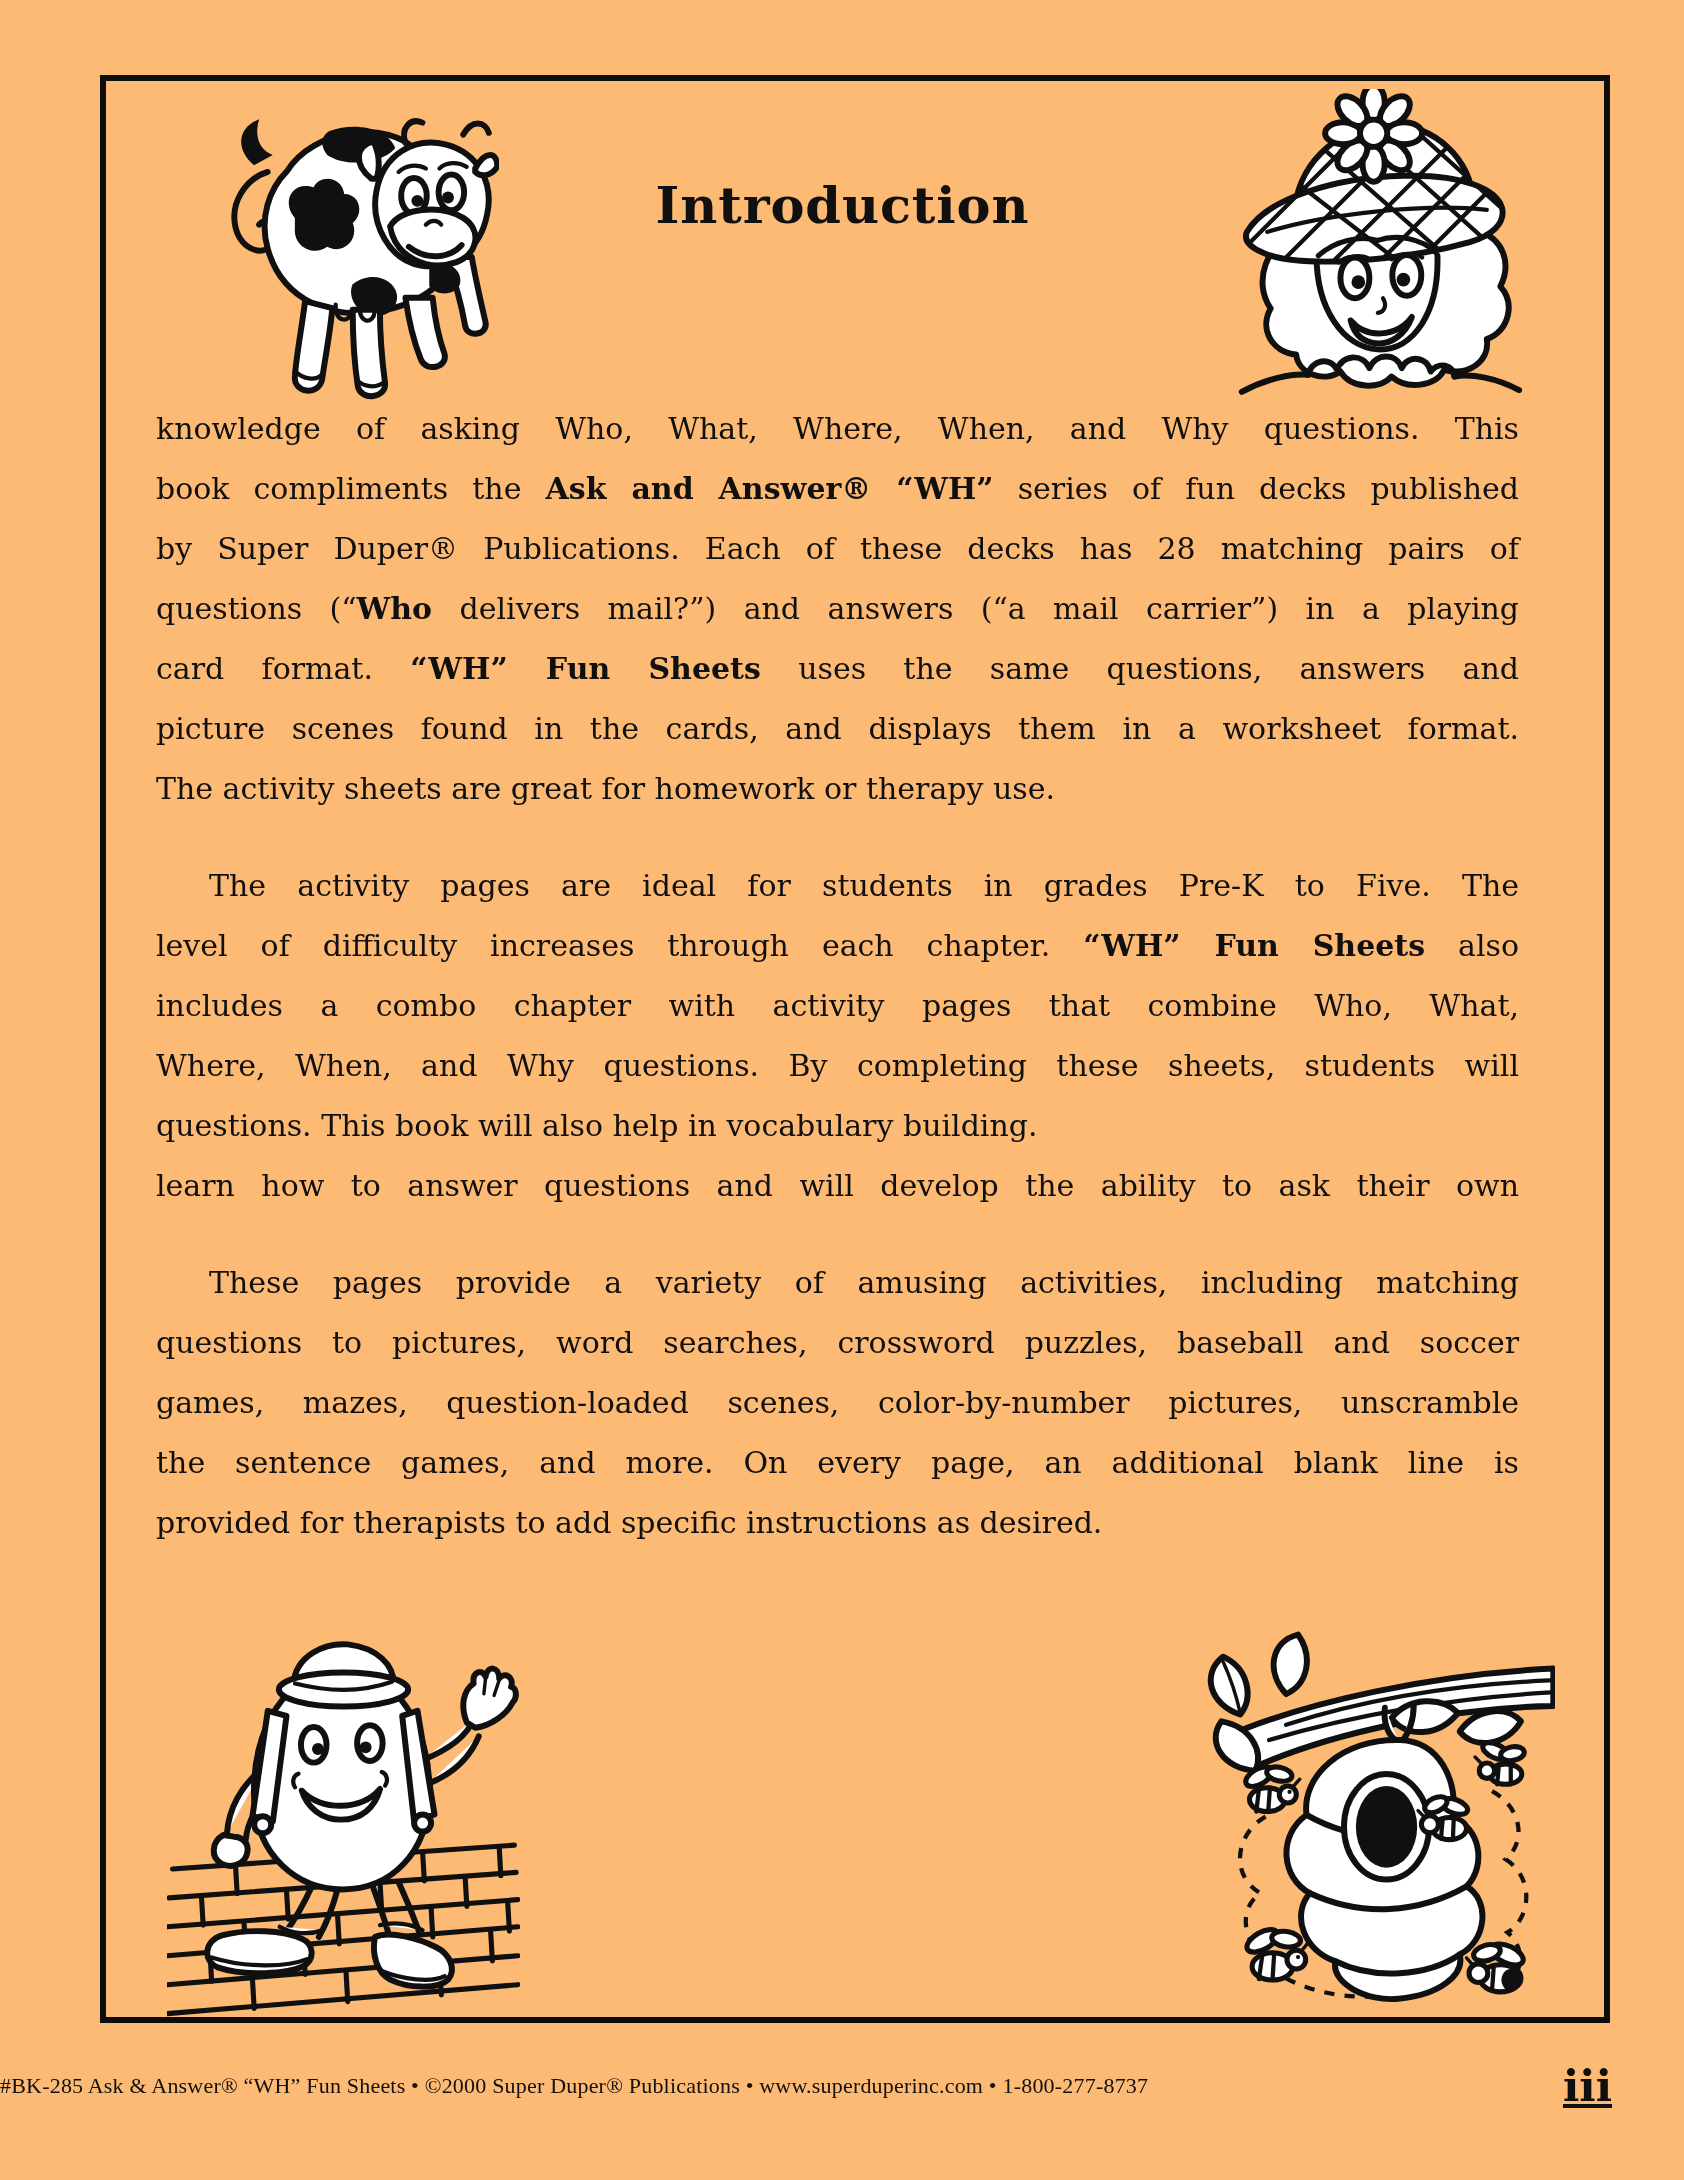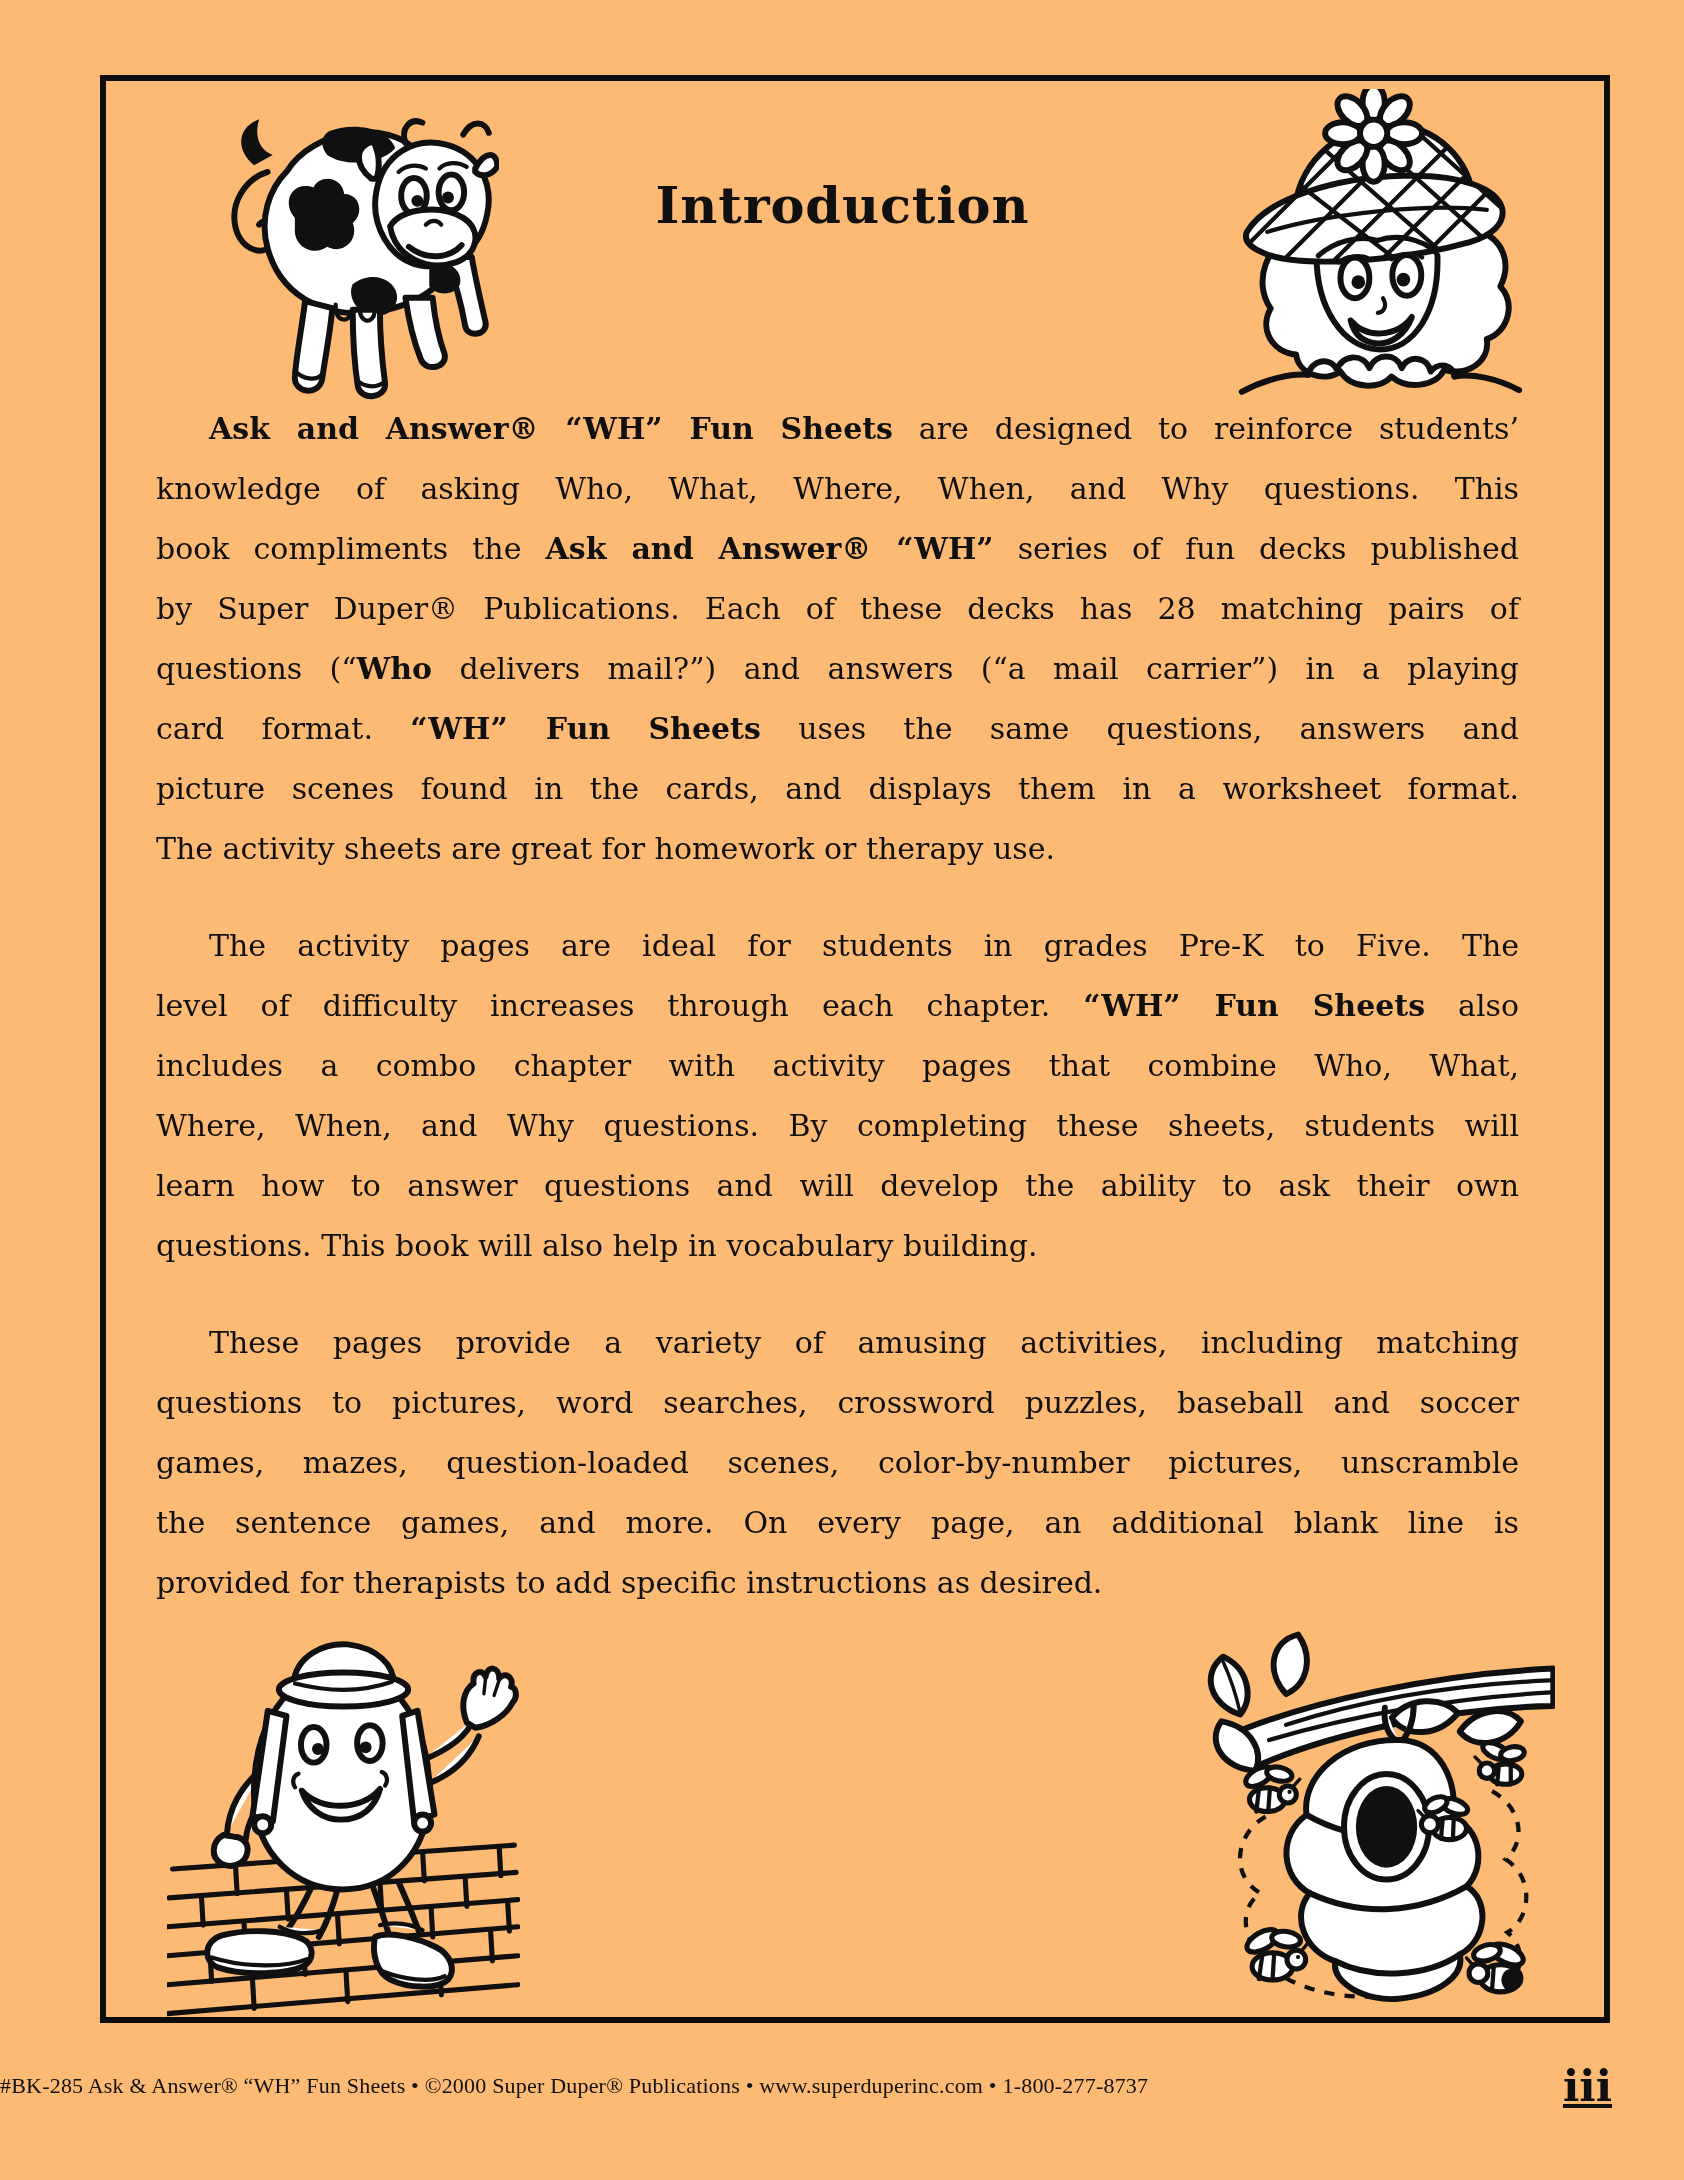"Ask and Answer® “WH” Fun" div.line { html: <div><b>Ask and Answer® “WH” Fun Sheets</b><span> are designed to reinforce students’</span></div> -> none }
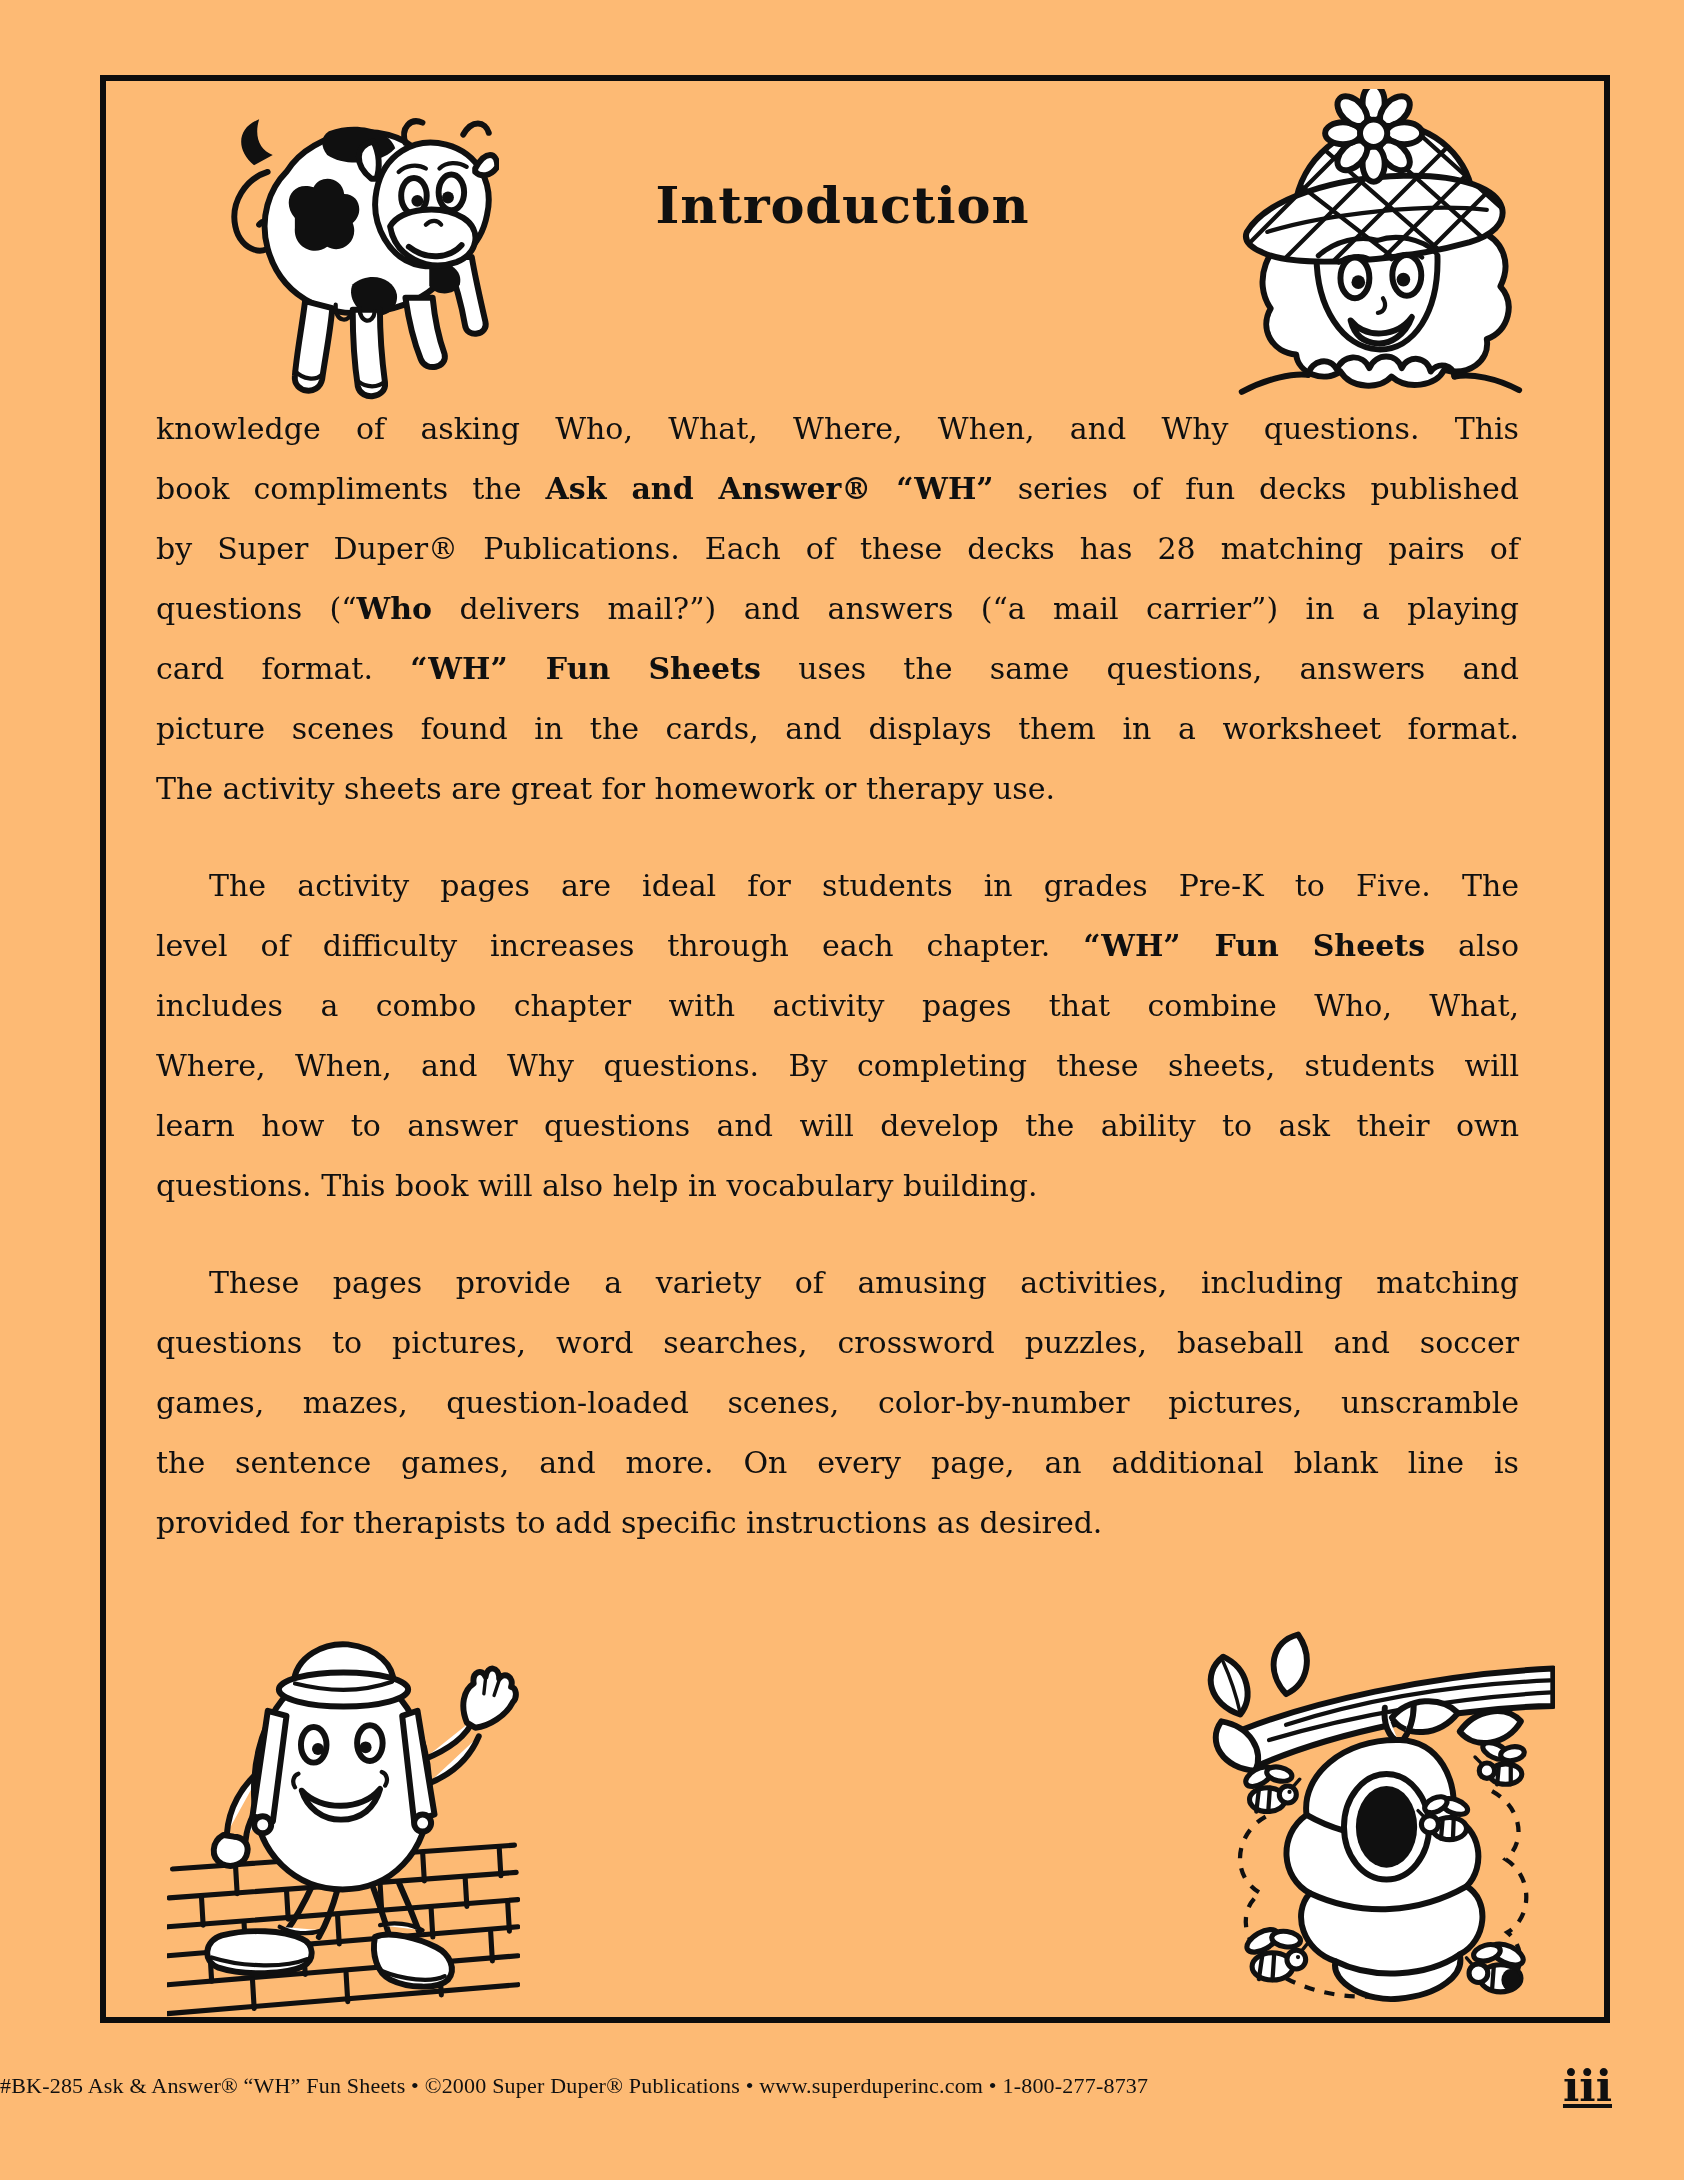"learn how to answer questions" div.line { order: before "questions. This book will also" -> after "questions. This book will also" }
